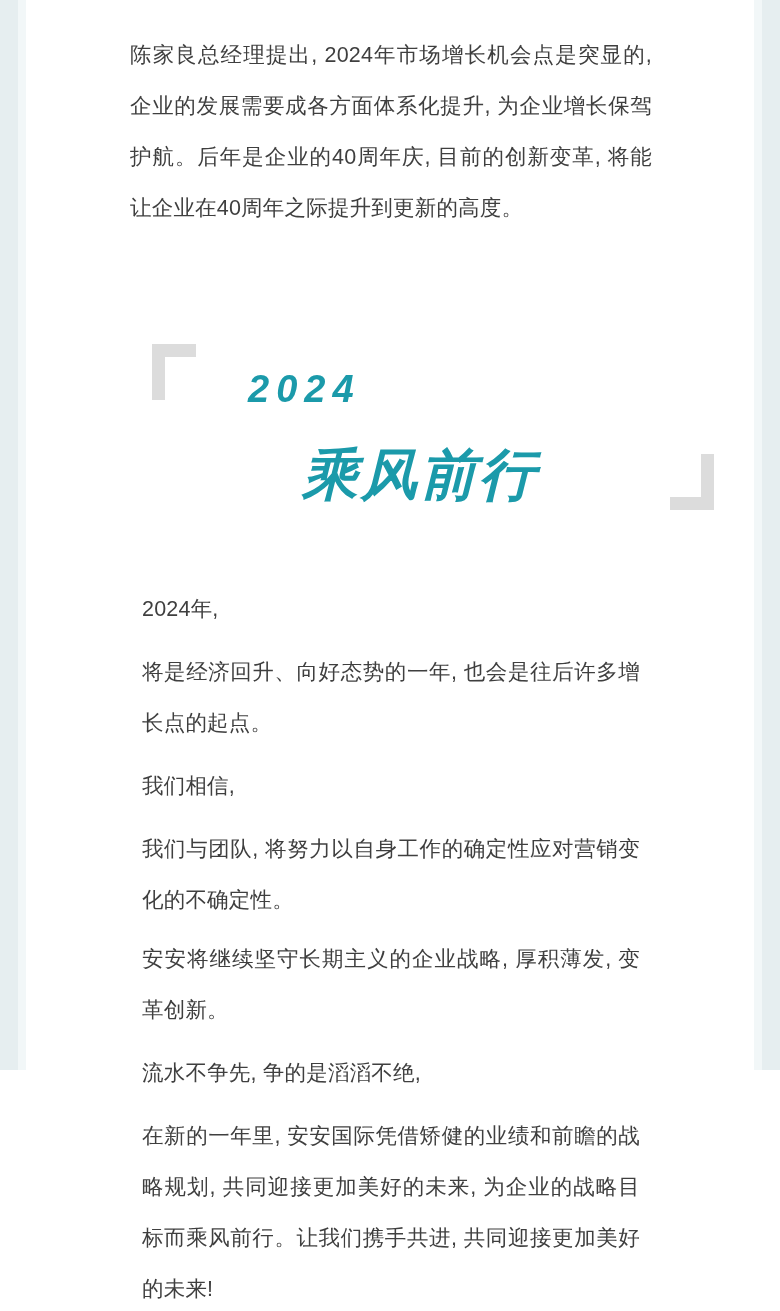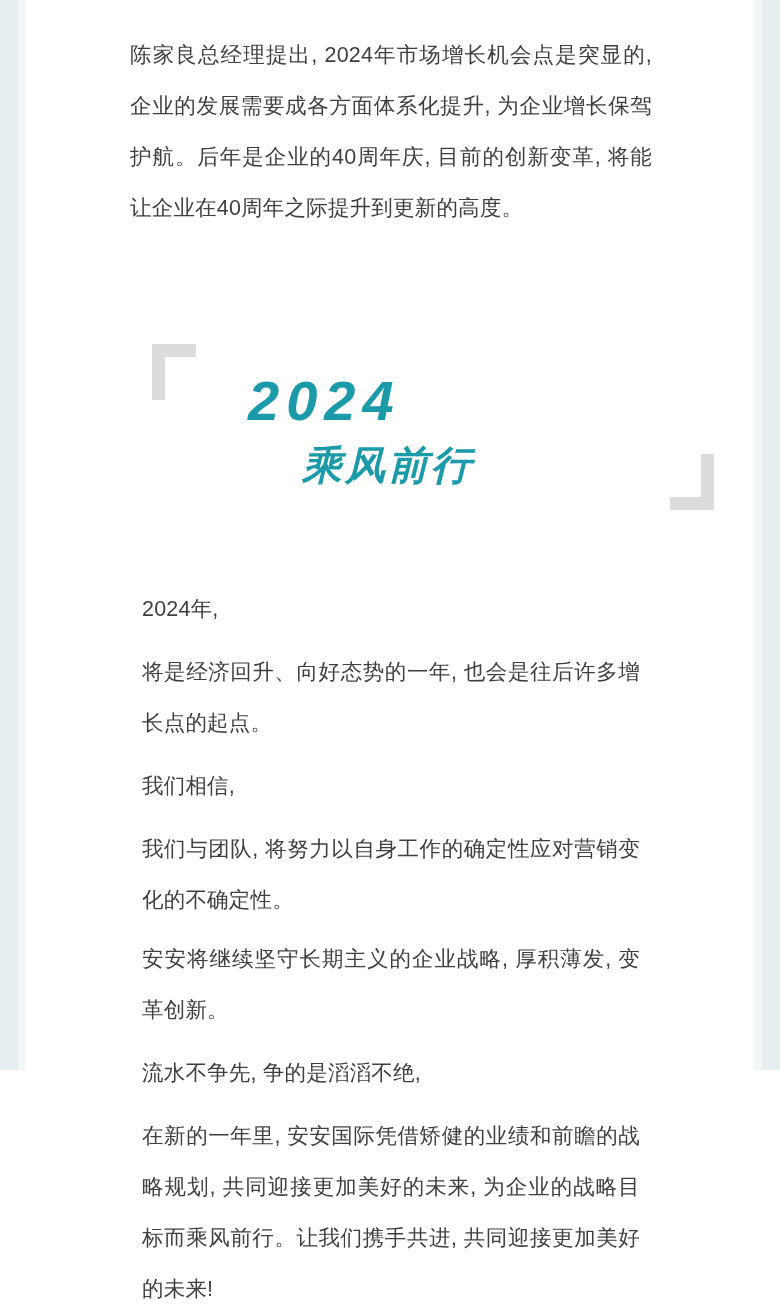"2024" .title-year { font-size: 56px -> 38px }
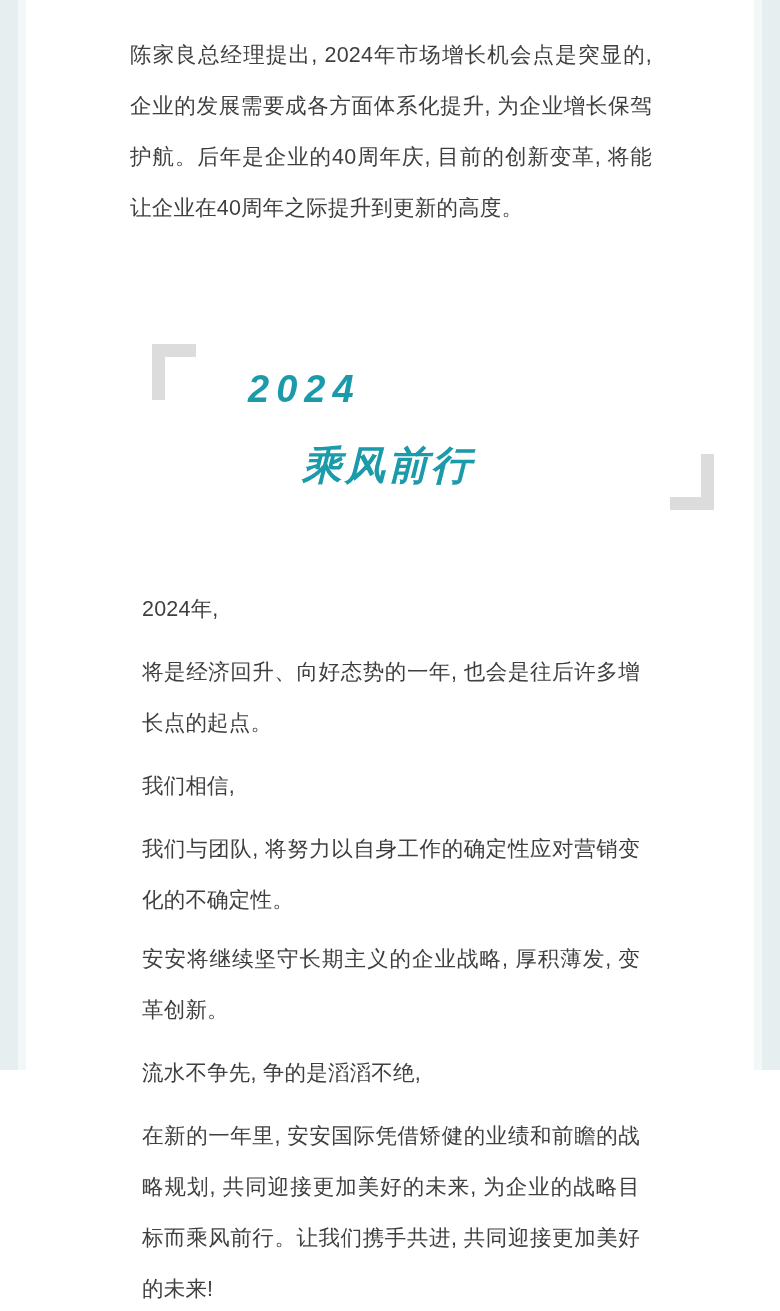"乘风前行" .title-main { font-size: 40px -> 56px }
